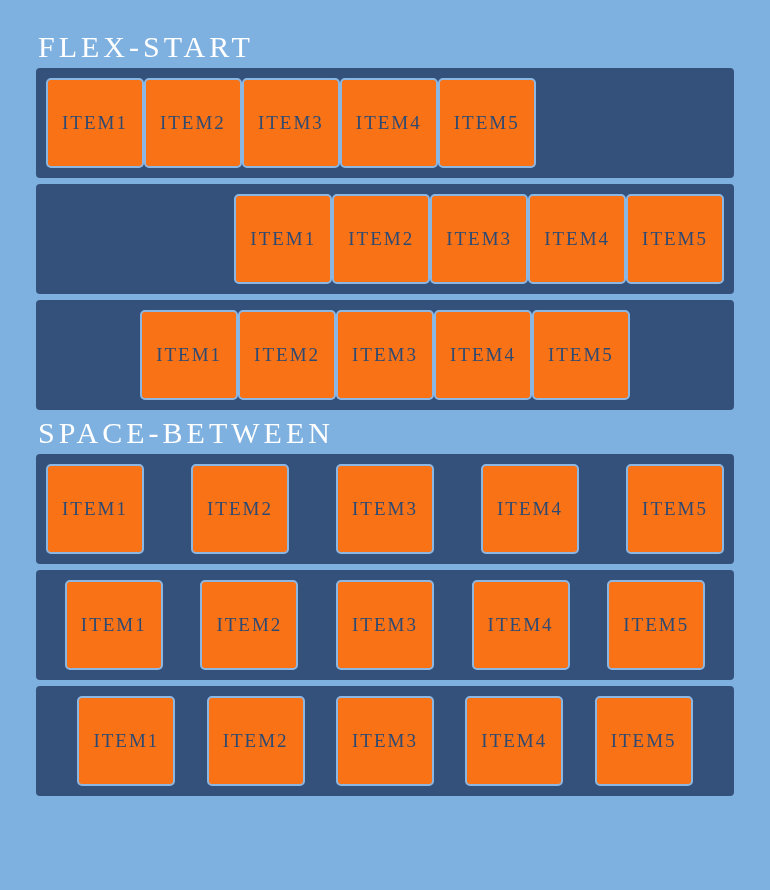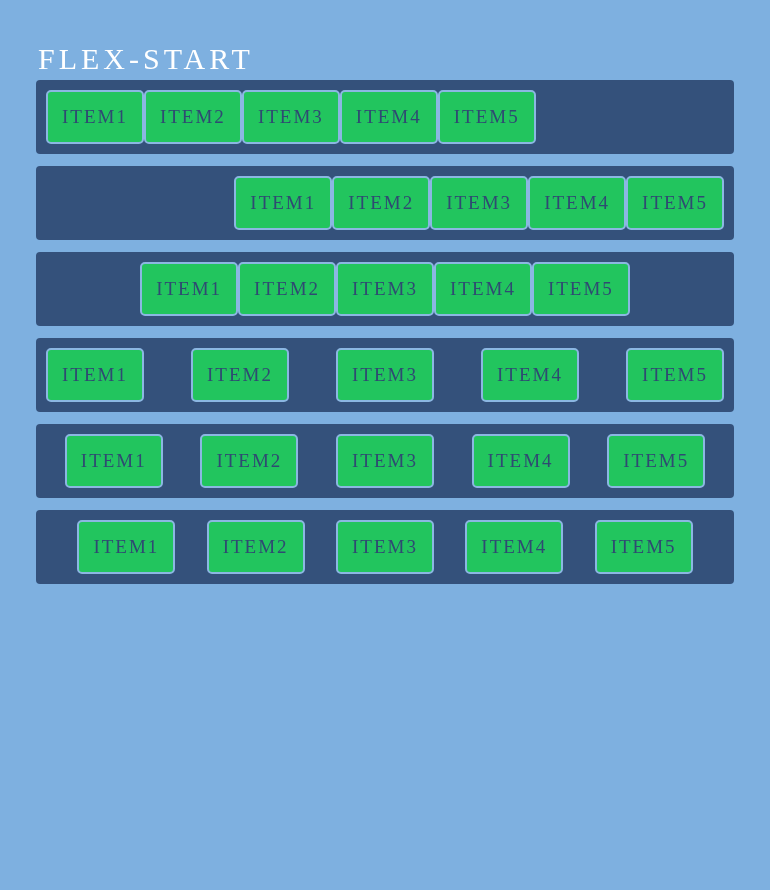"FLEX-START" .section { margin-top: 12px -> none }
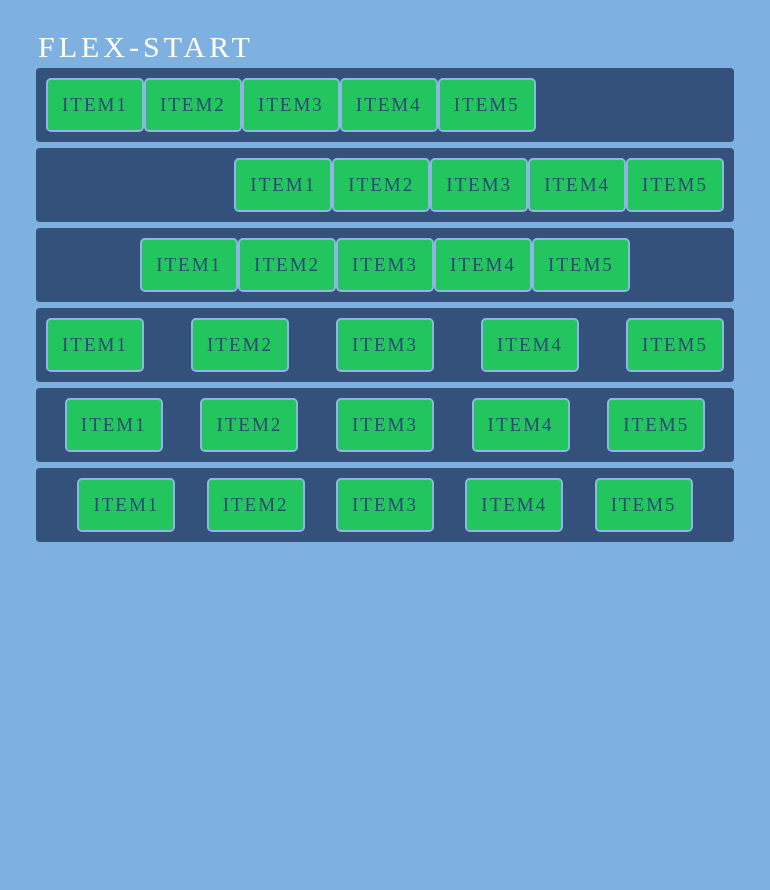"ITEM1" .item { background: #22c55e -> #f97316; padding: 14px 14px -> 32px 14px }
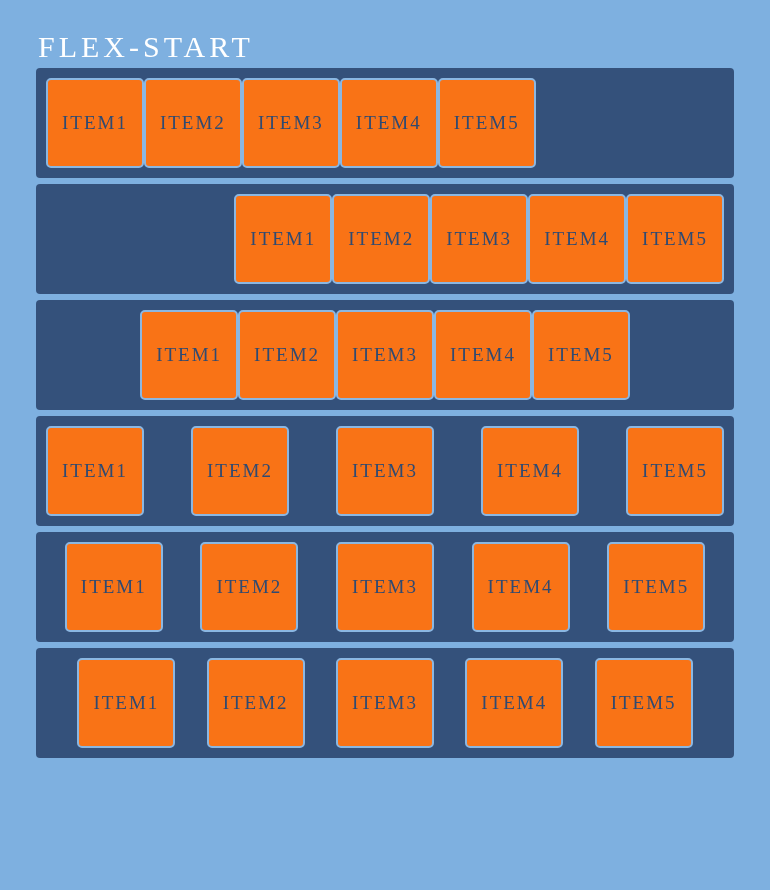"SPACE-BETWEEN" div.heading { html: none -> <div>space-between</div> }
